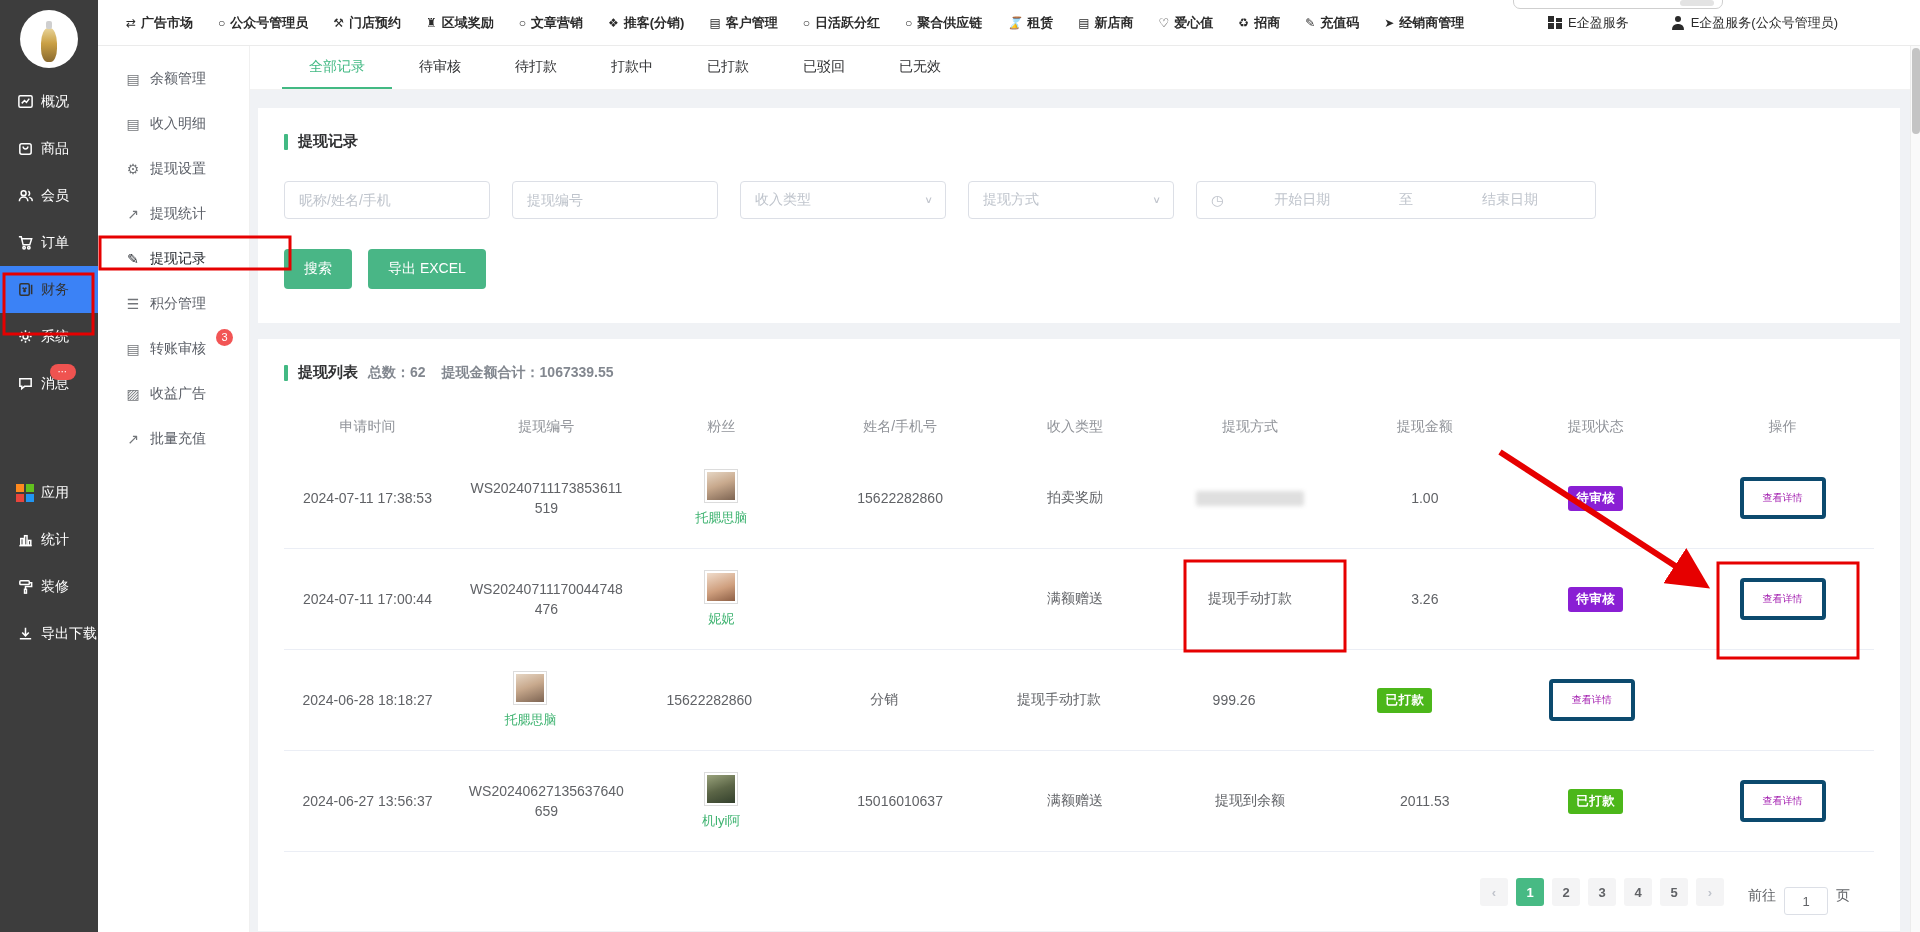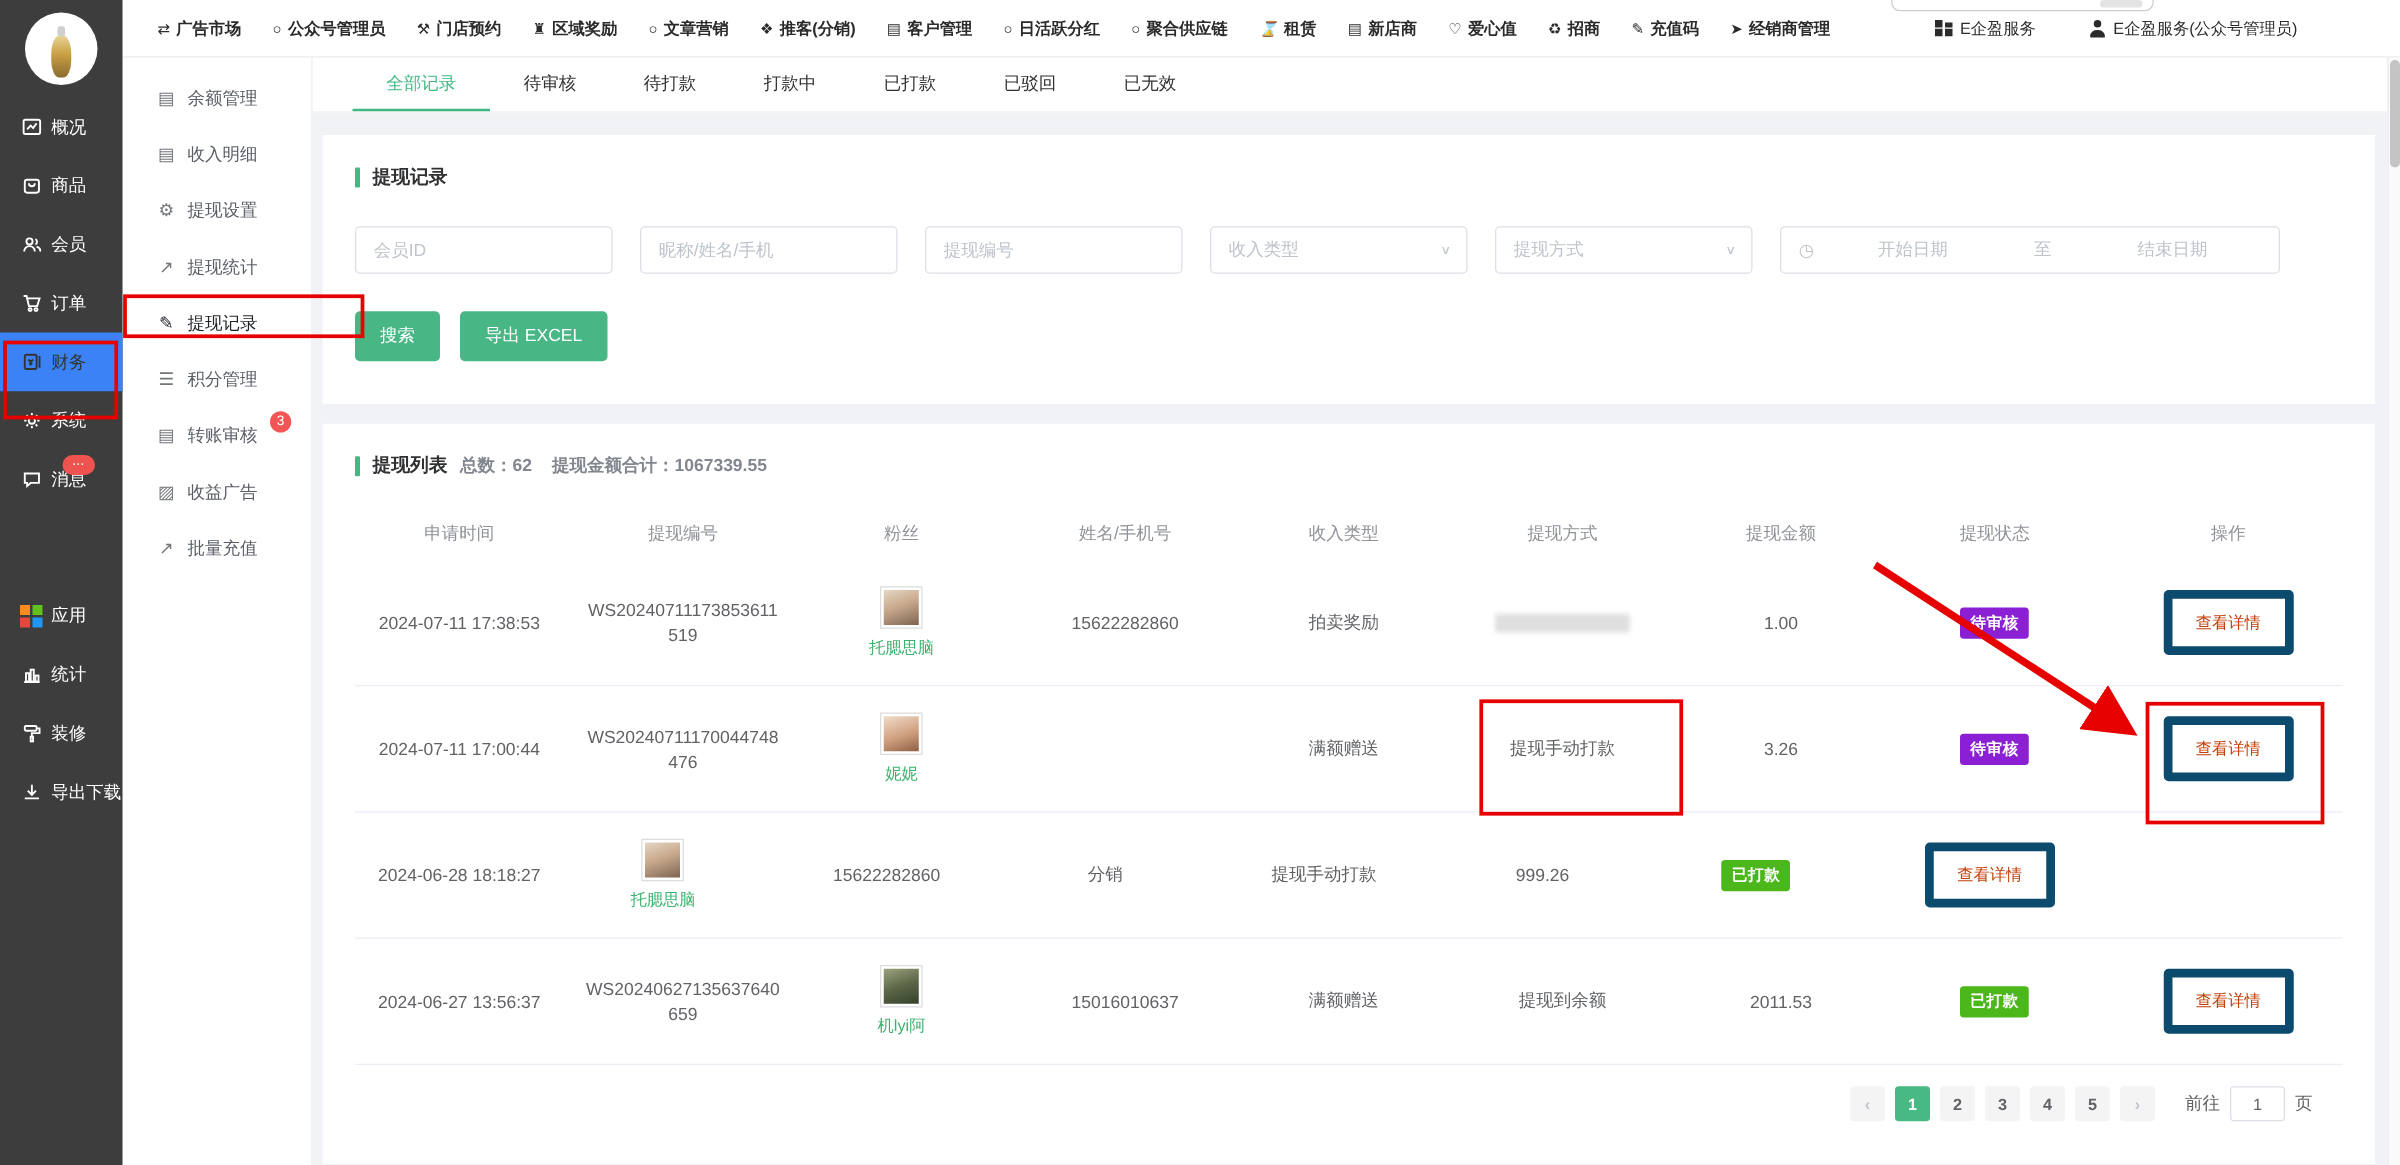"会员ID" input.f-input { html: <input> -> none }
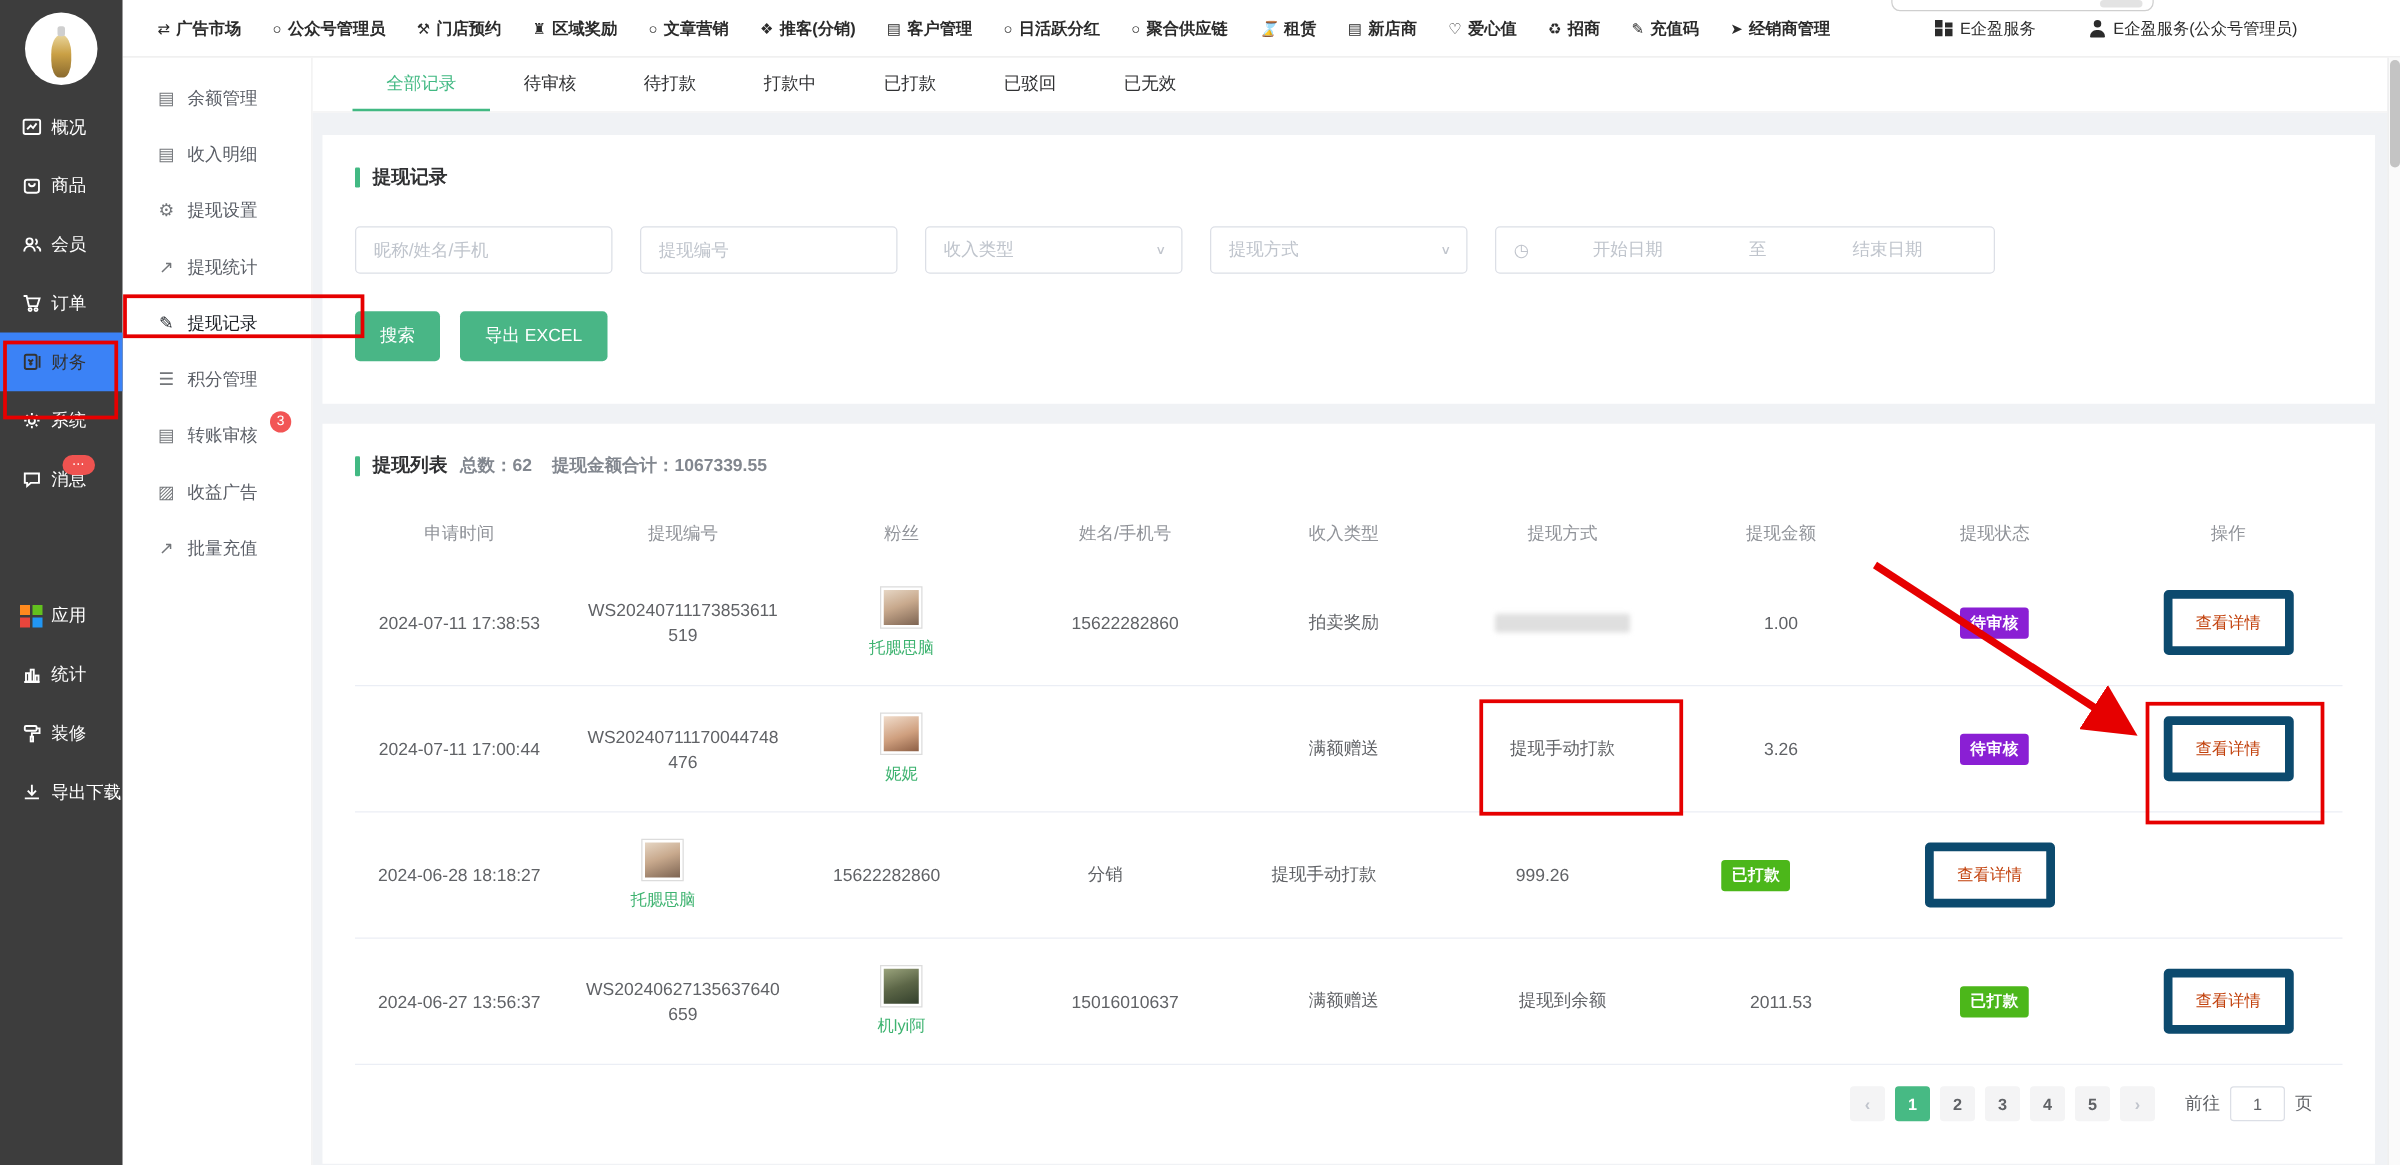"查看详情" .btn-detail { border: 7px solid #0c4a6e -> 4px solid #0c4a6e; color: #c2410c -> #a21caf; font-size: 13px -> 10px }
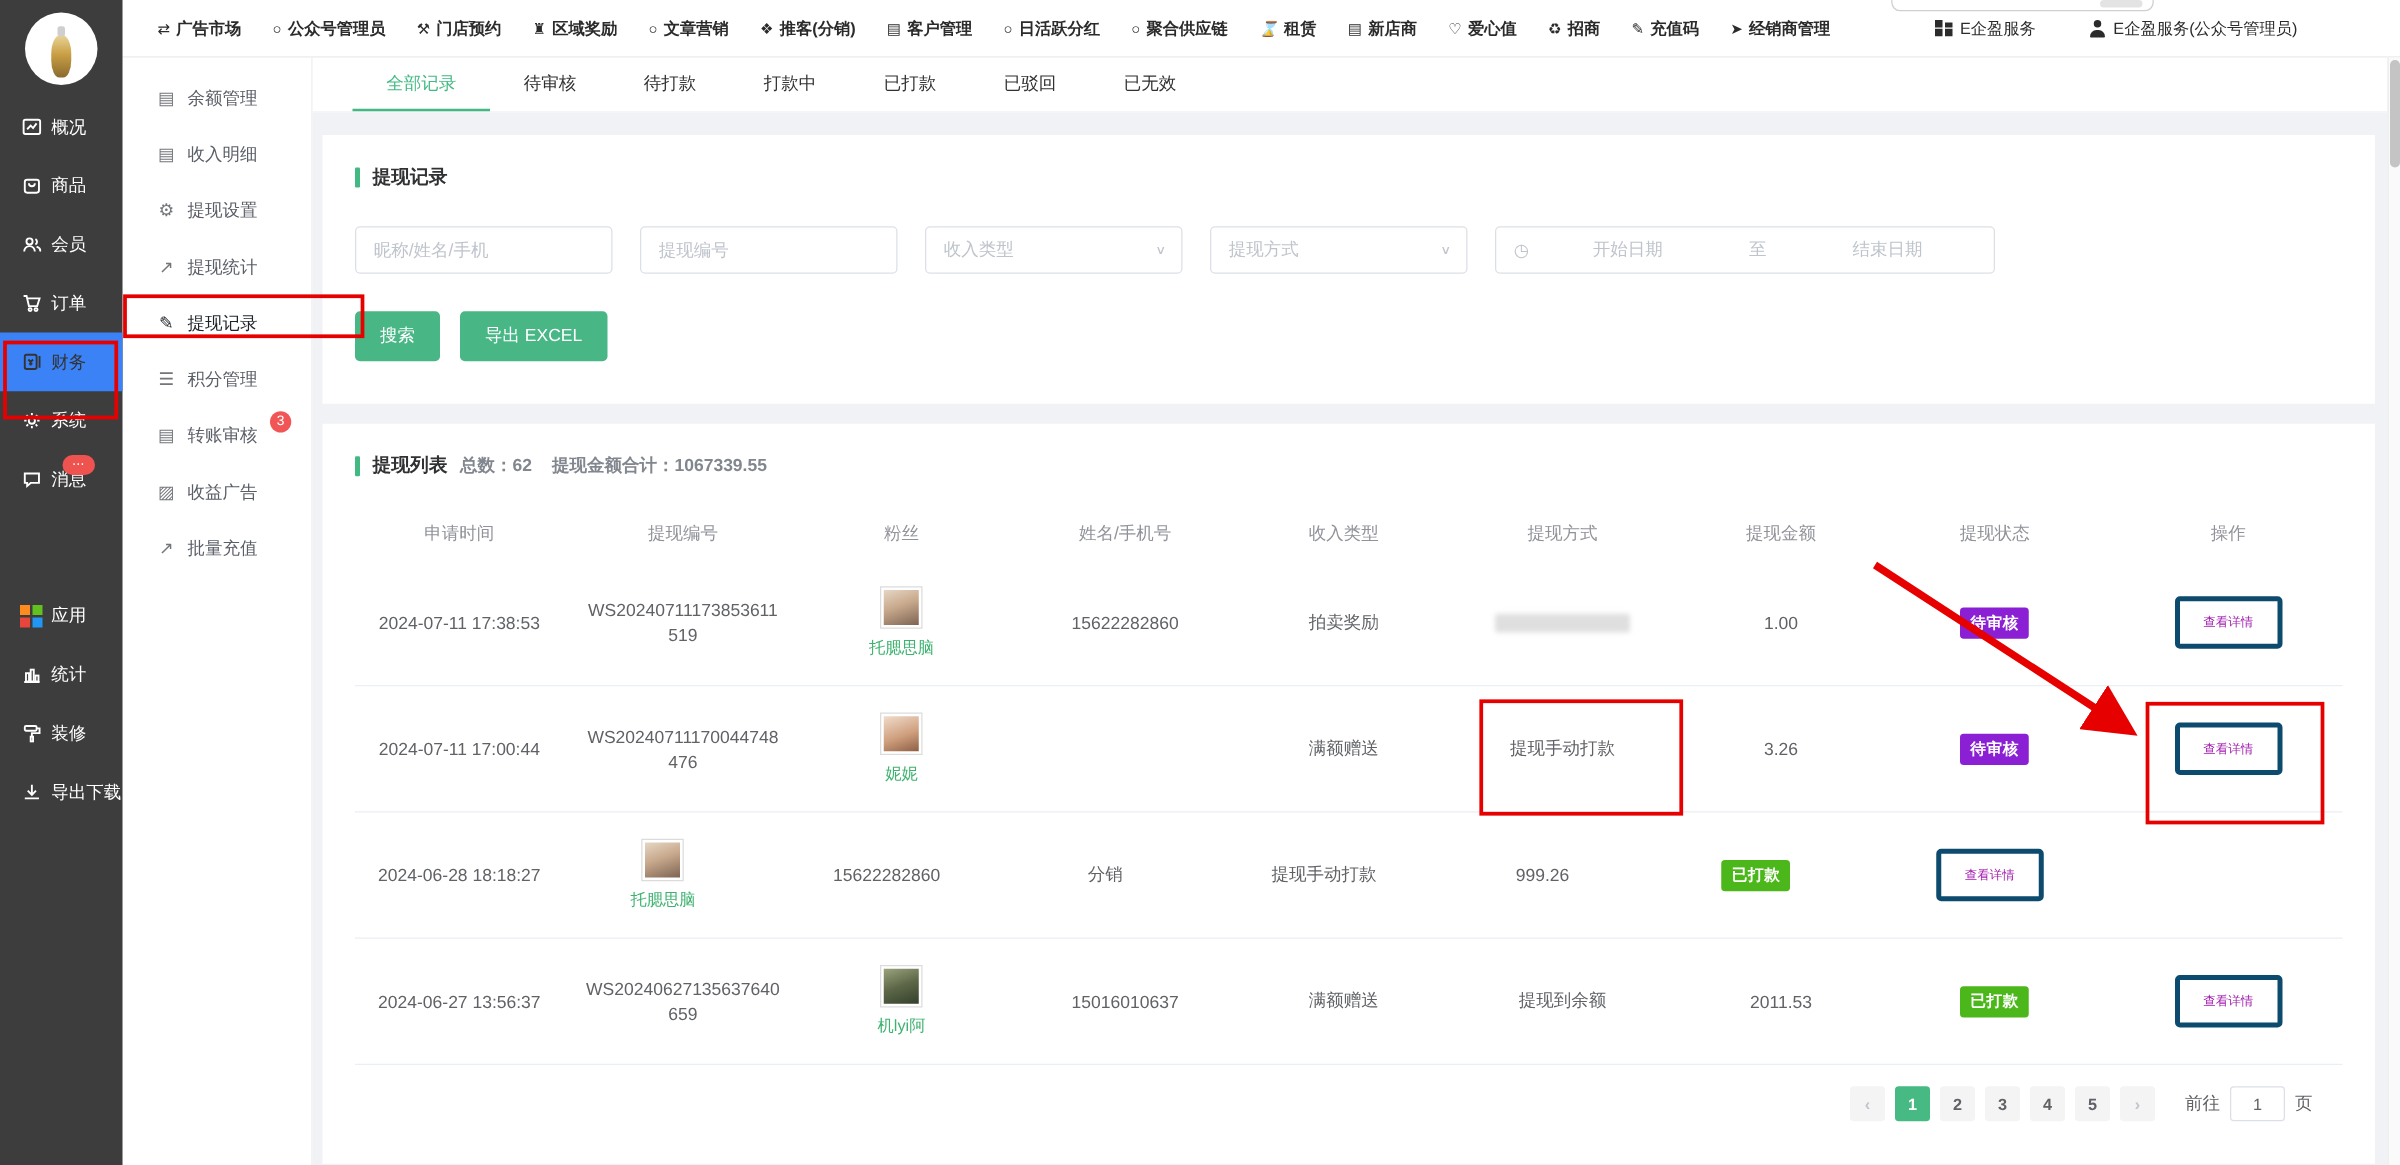"前往" .goto { align-items: center -> flex-start; margin-top: none -> 18px }
